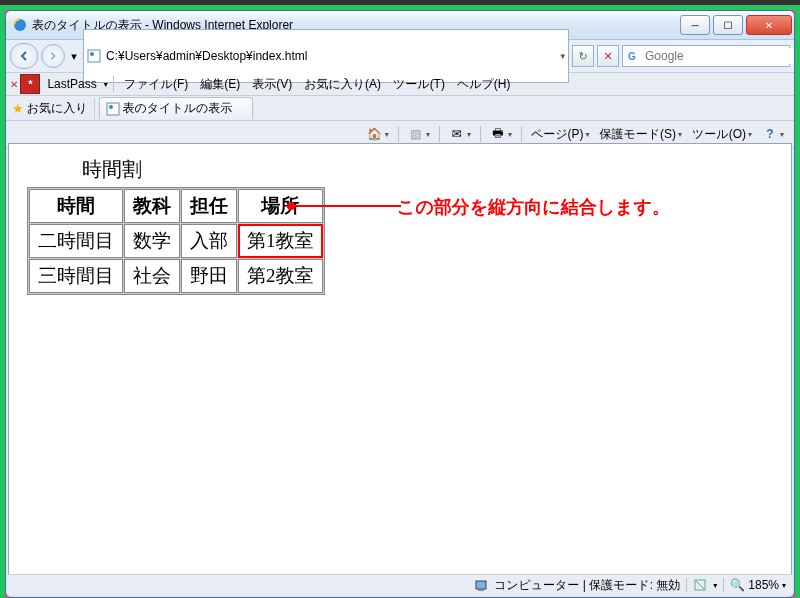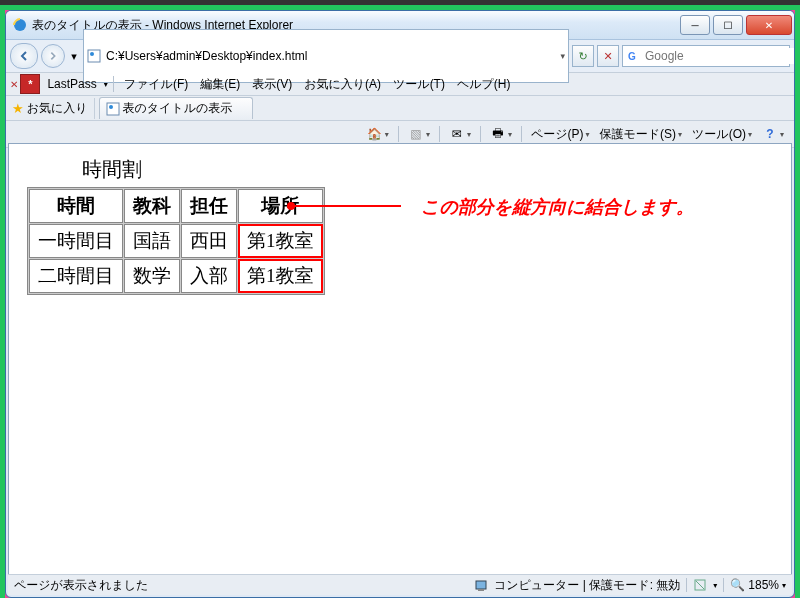"この部分を縦方向に結合します。" div.anno-text { font-style: italic -> none; left: 412px -> 388px }
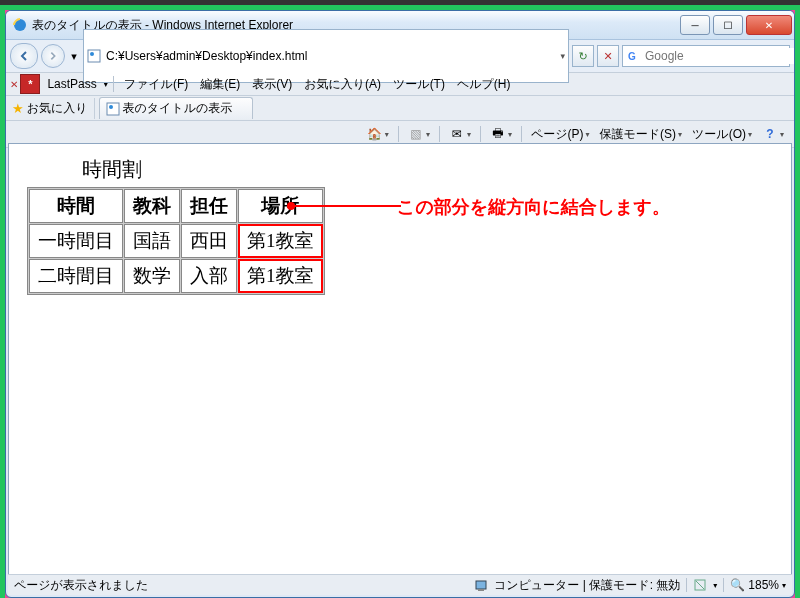"一時間目" tr { html: <tr> <td>一時間目</td> <td>国語</td> <td>西田</td> <td>第1教室</td> </tr> -> none }
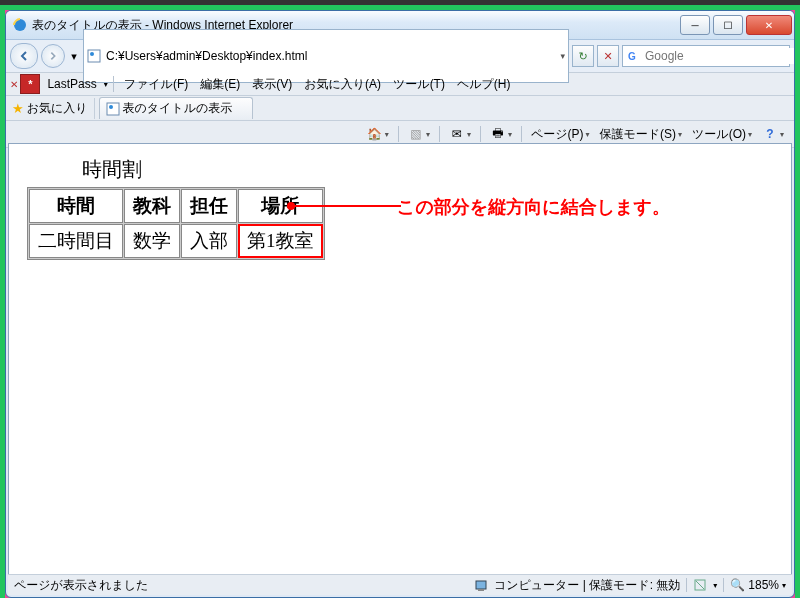"三時間目" tr { html: none -> <tr> <td>三時間目</td> <td>社会</td> <td>野田</td> <td>第2教室</td> </tr> }
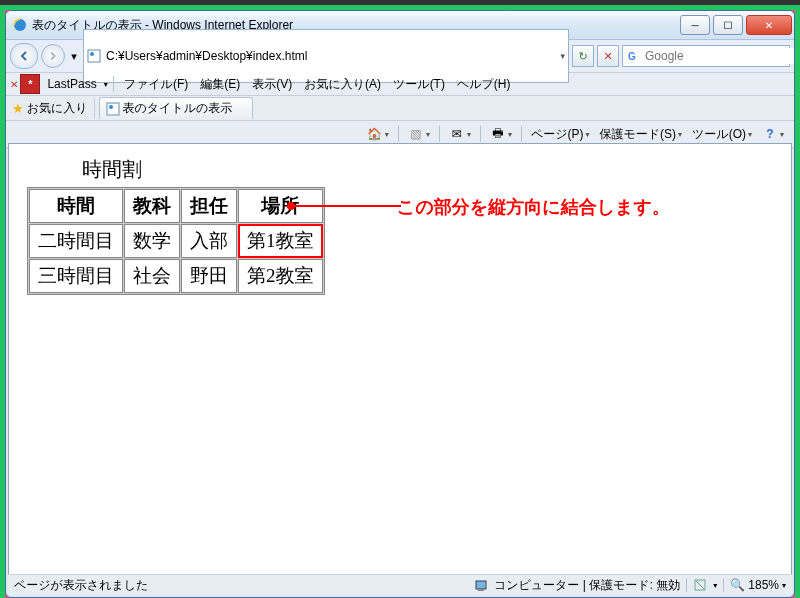"ページが表示されました" span { html: <span>ページが表示されました</span> -> none }
